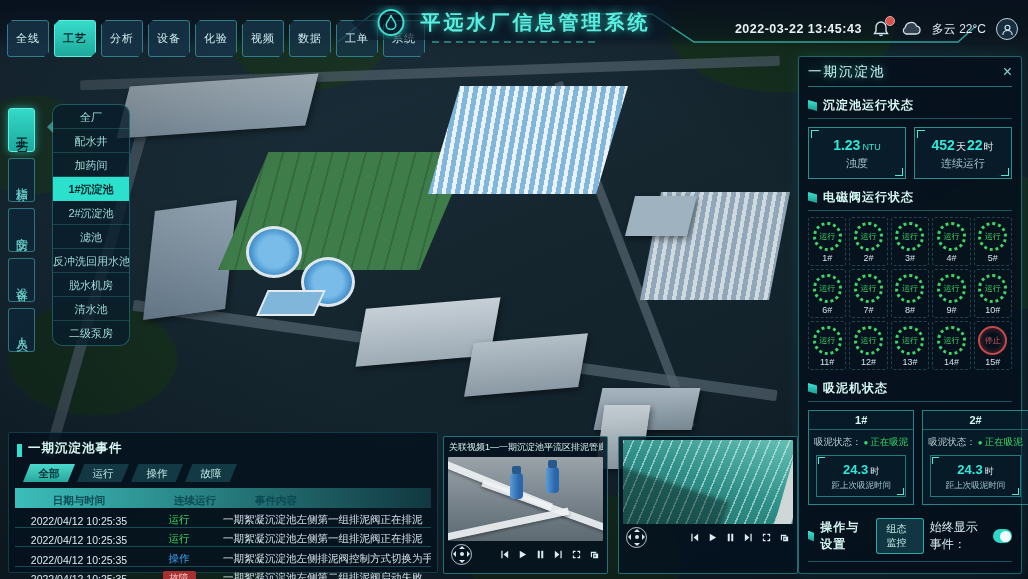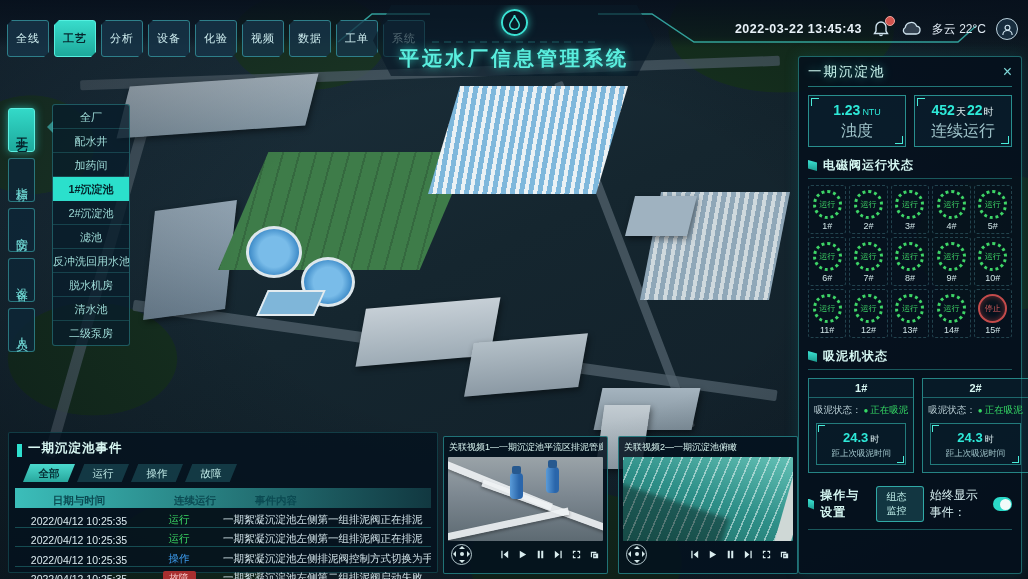"平远水厂信息管理系统" .title-wrap { align-items: center -> flex-end; flex-direction: column -> none; gap: 9px -> 16px }
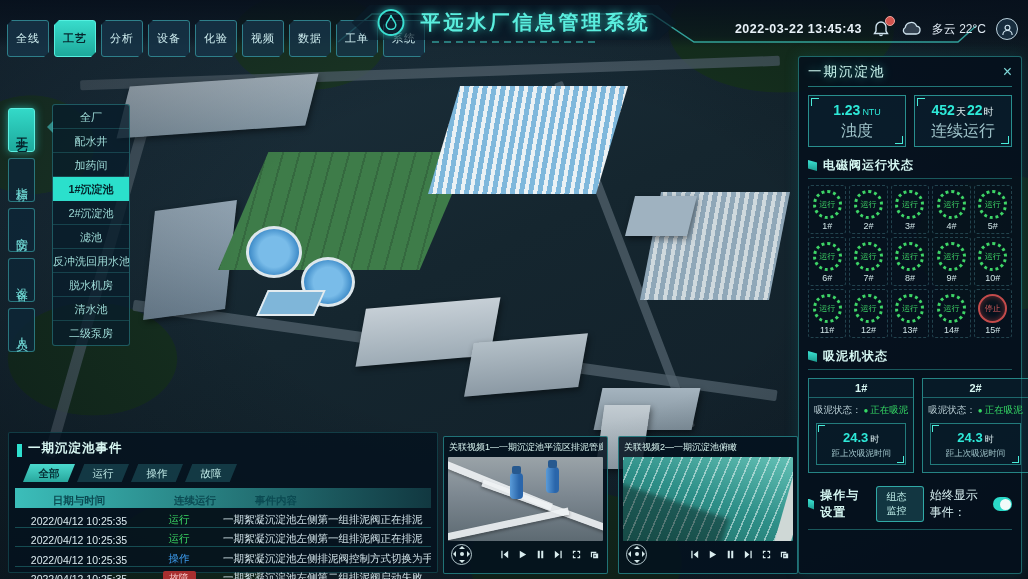"沉淀池运行状态" div.sec-hd { html: none -> <div> <div></div> <div>沉淀池运行状态</div> </div> }
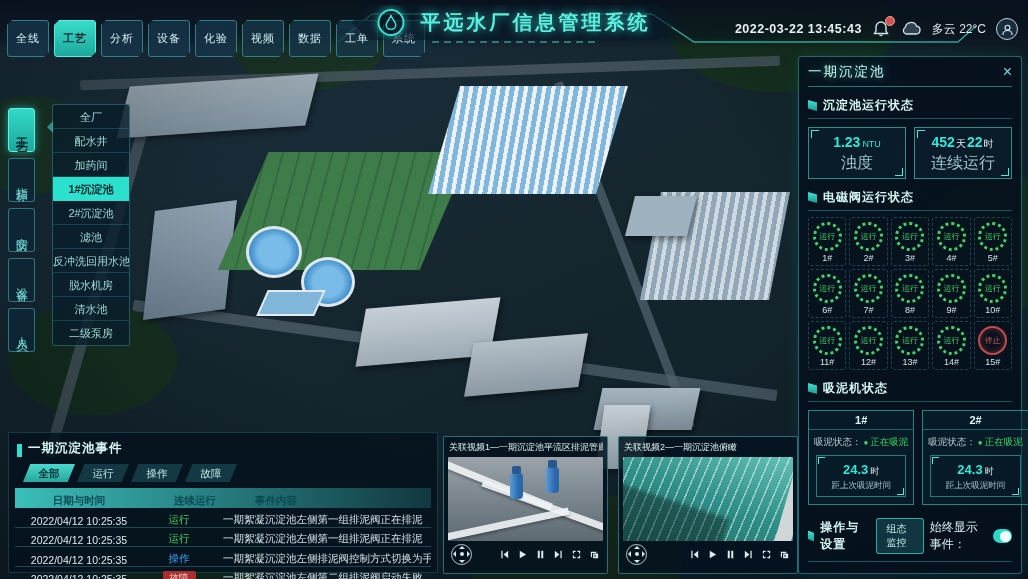"全厂" .proc-menu { border-radius: 3px -> 10px }
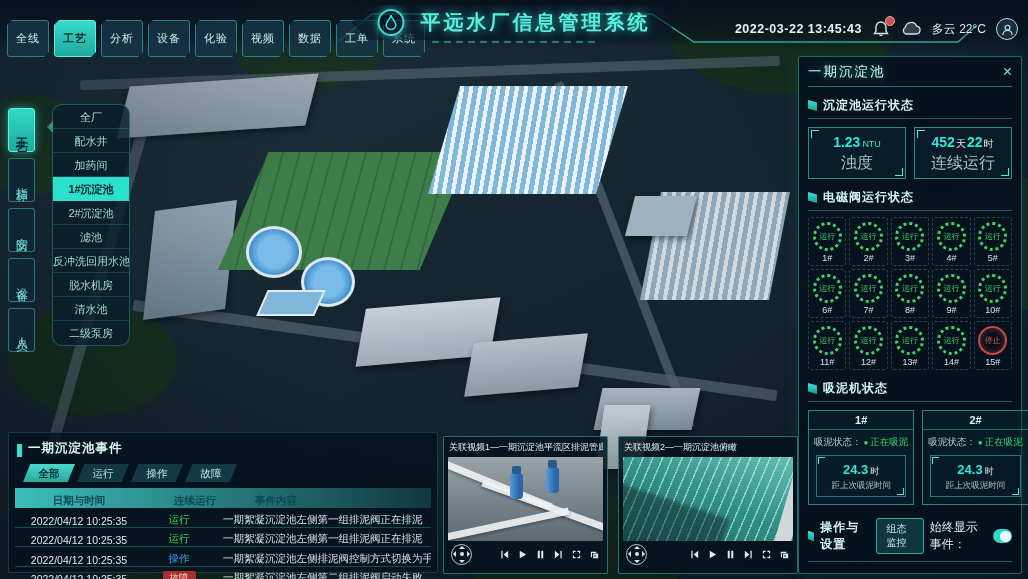"浊度" .stat-l { font-size: 16px -> 11px }
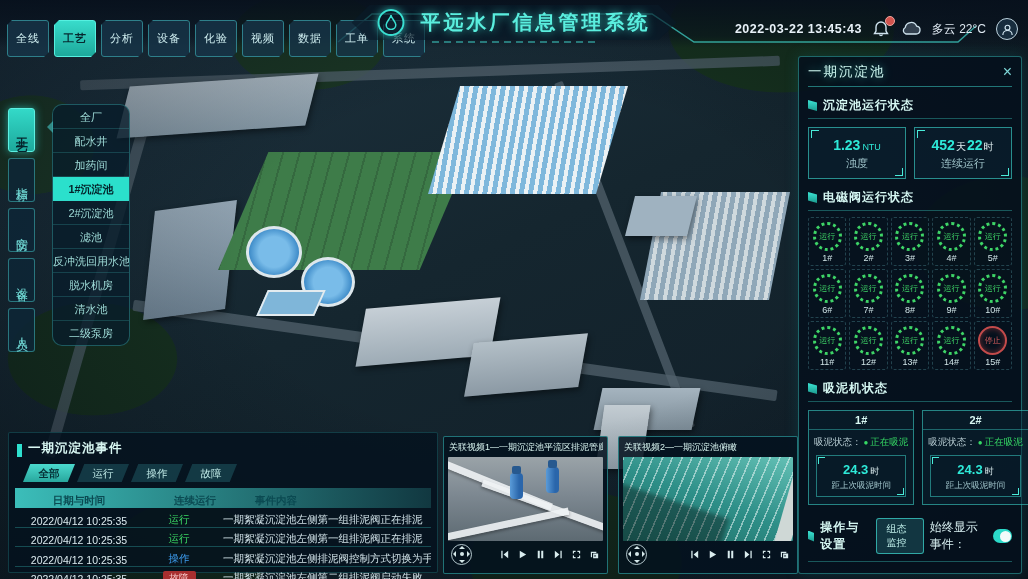"关联视频2—一期沉淀池俯瞰" div.v-title { html: <div>关联视频2—一期沉淀池俯瞰</div> -> none }
